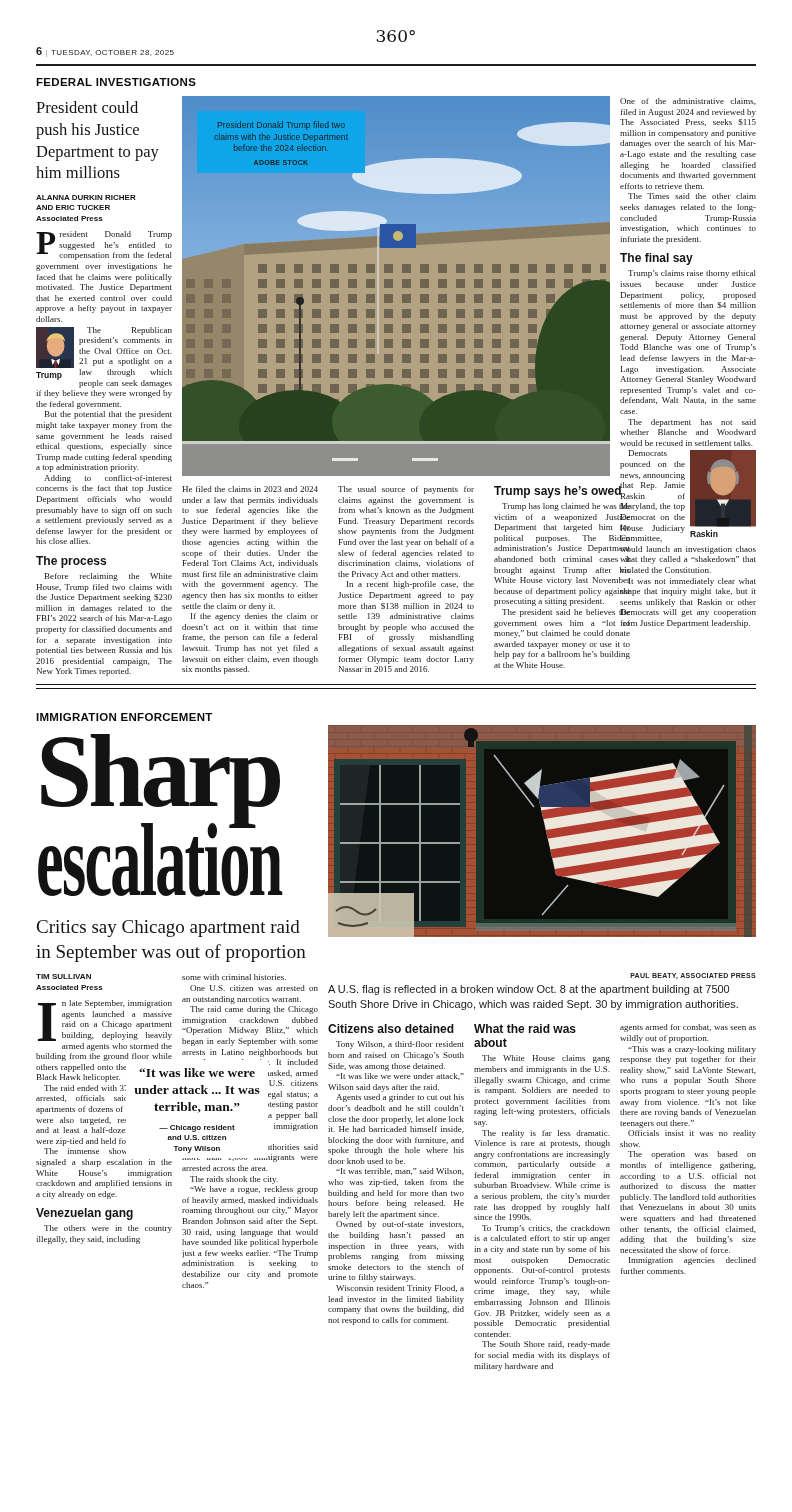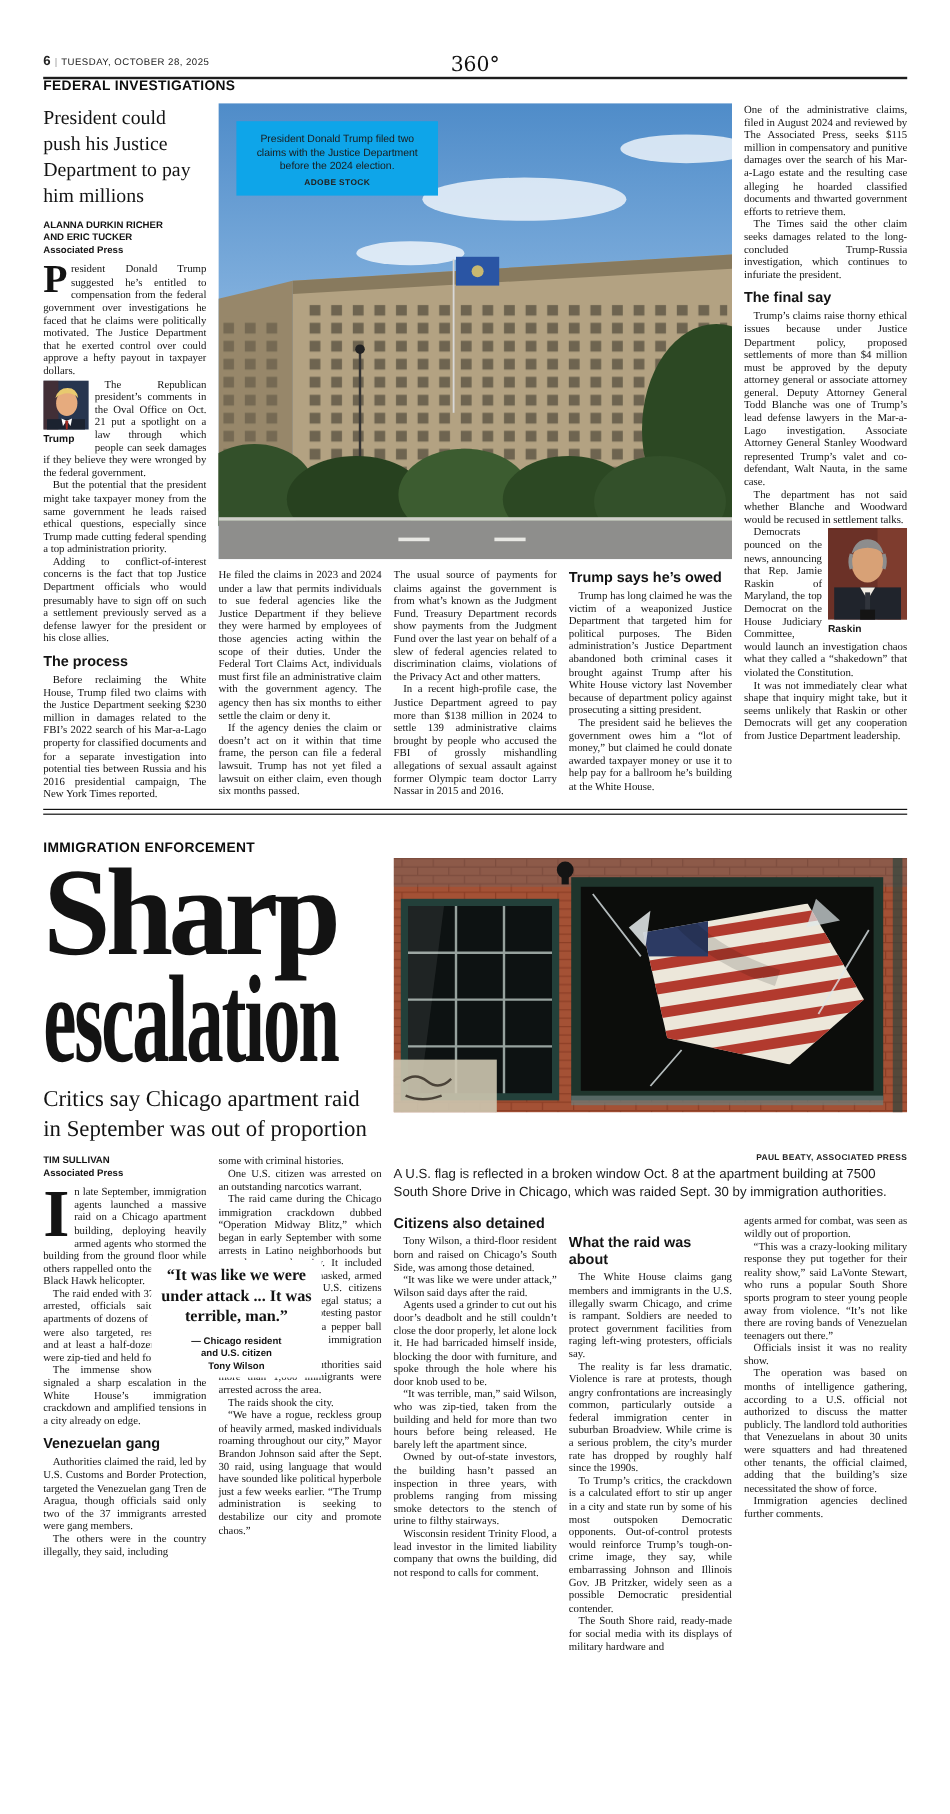"360°" .masthead { bottom: 0 -> 18px }
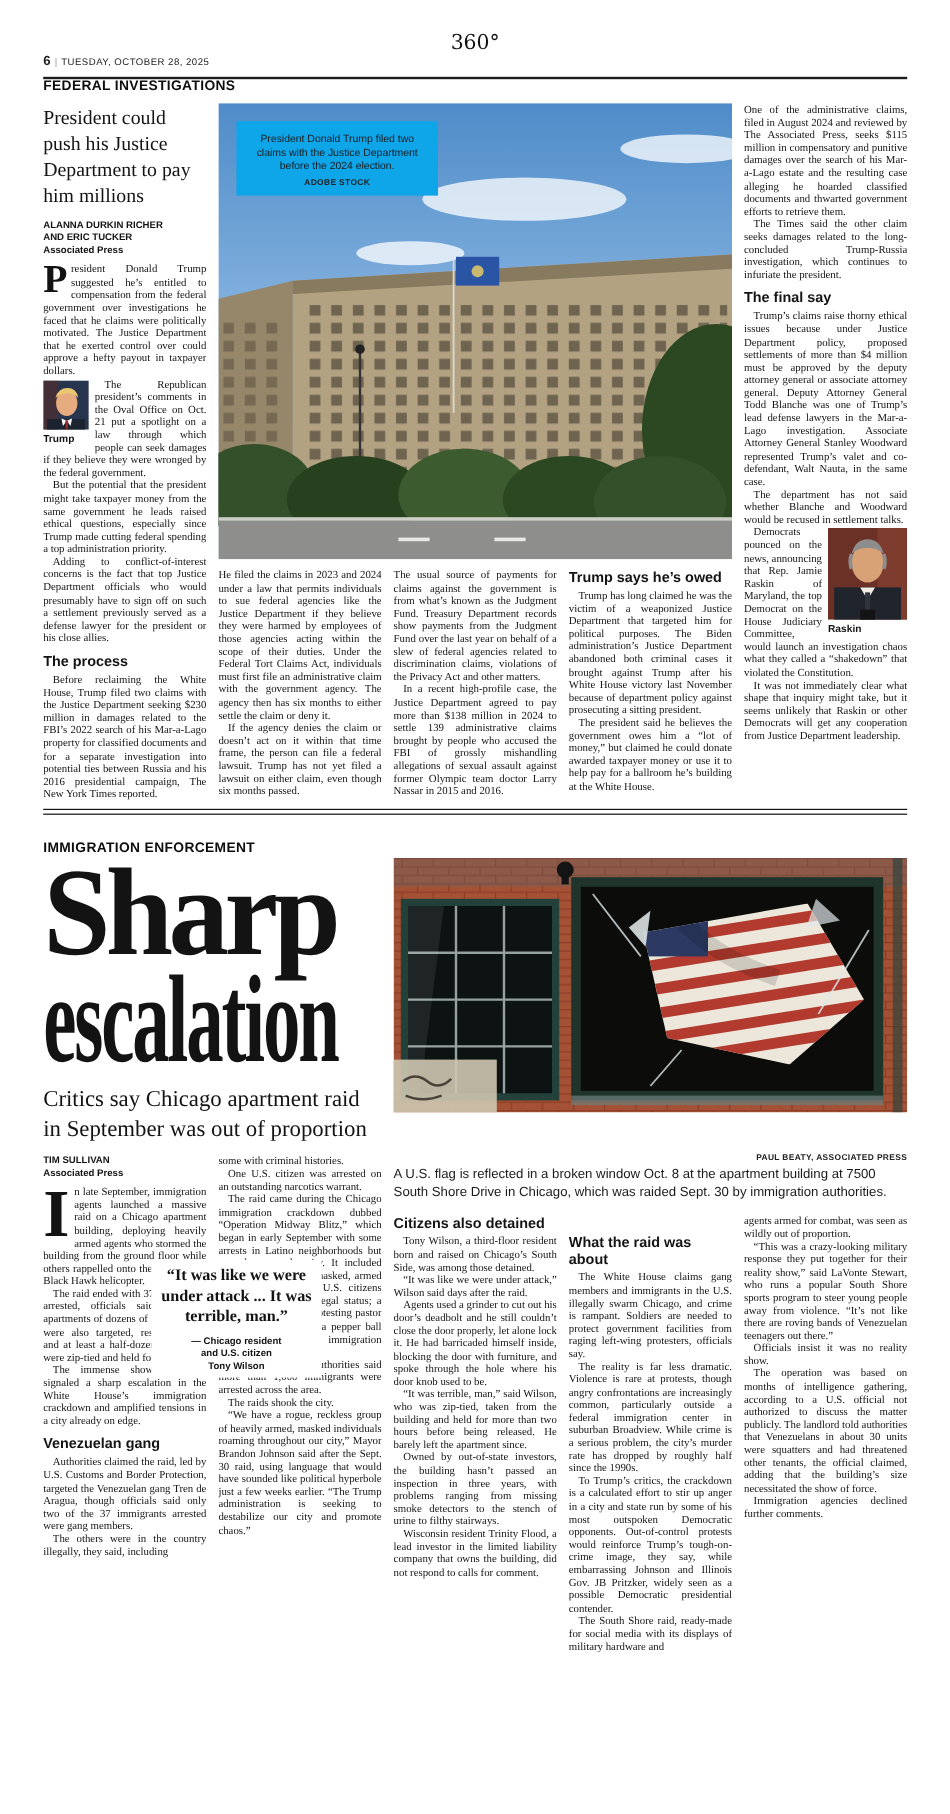"FEDERAL INVESTIGATIONS" .a1 { margin-top: none -> 10px }
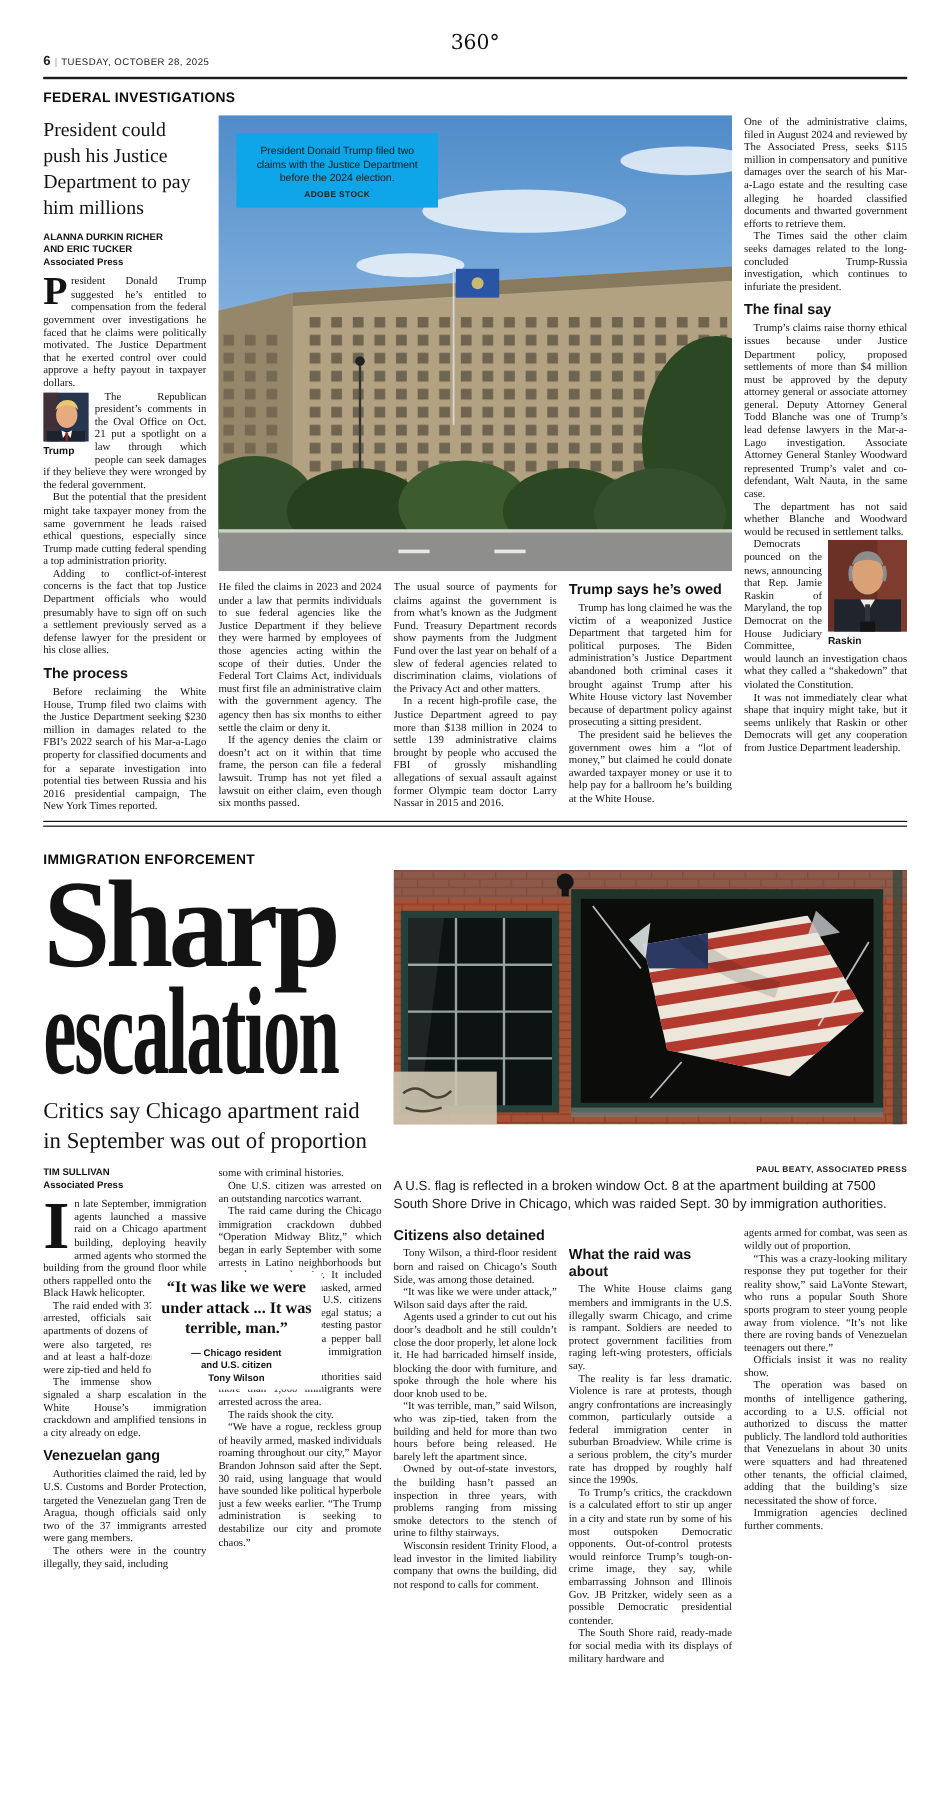"He filed the claims in" .mid3 { gap: 10px -> 20px }
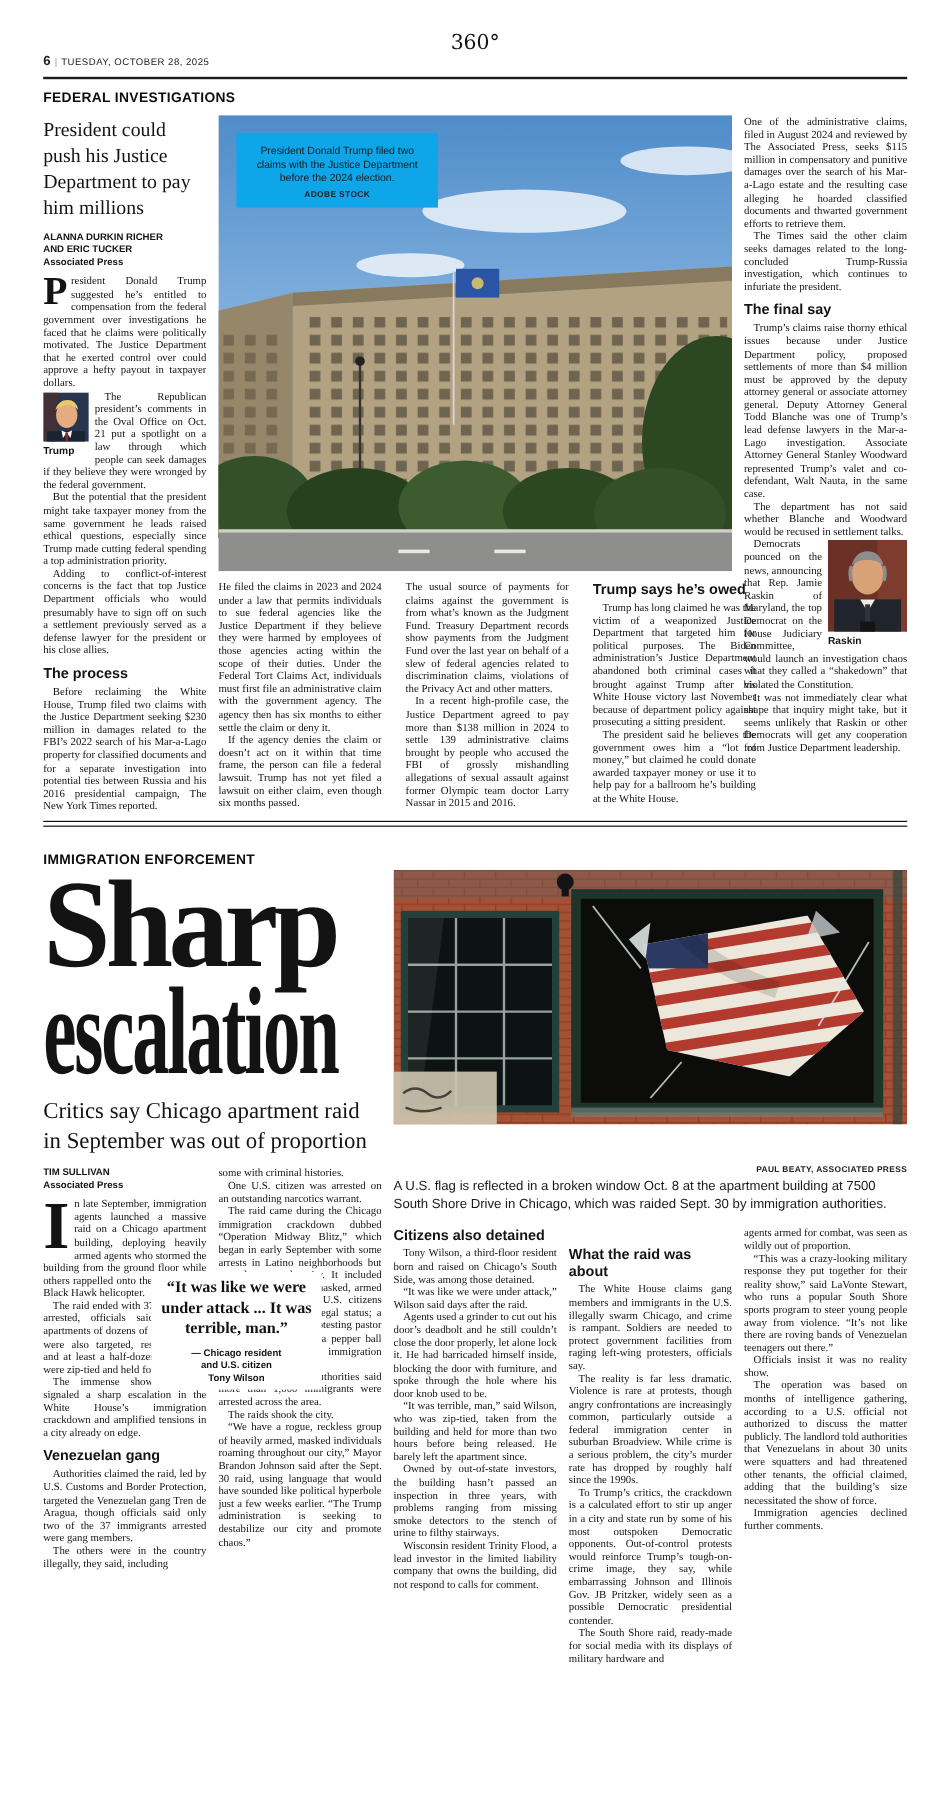"What the raid was about" div.colhead { margin-top: 16px -> 0 }
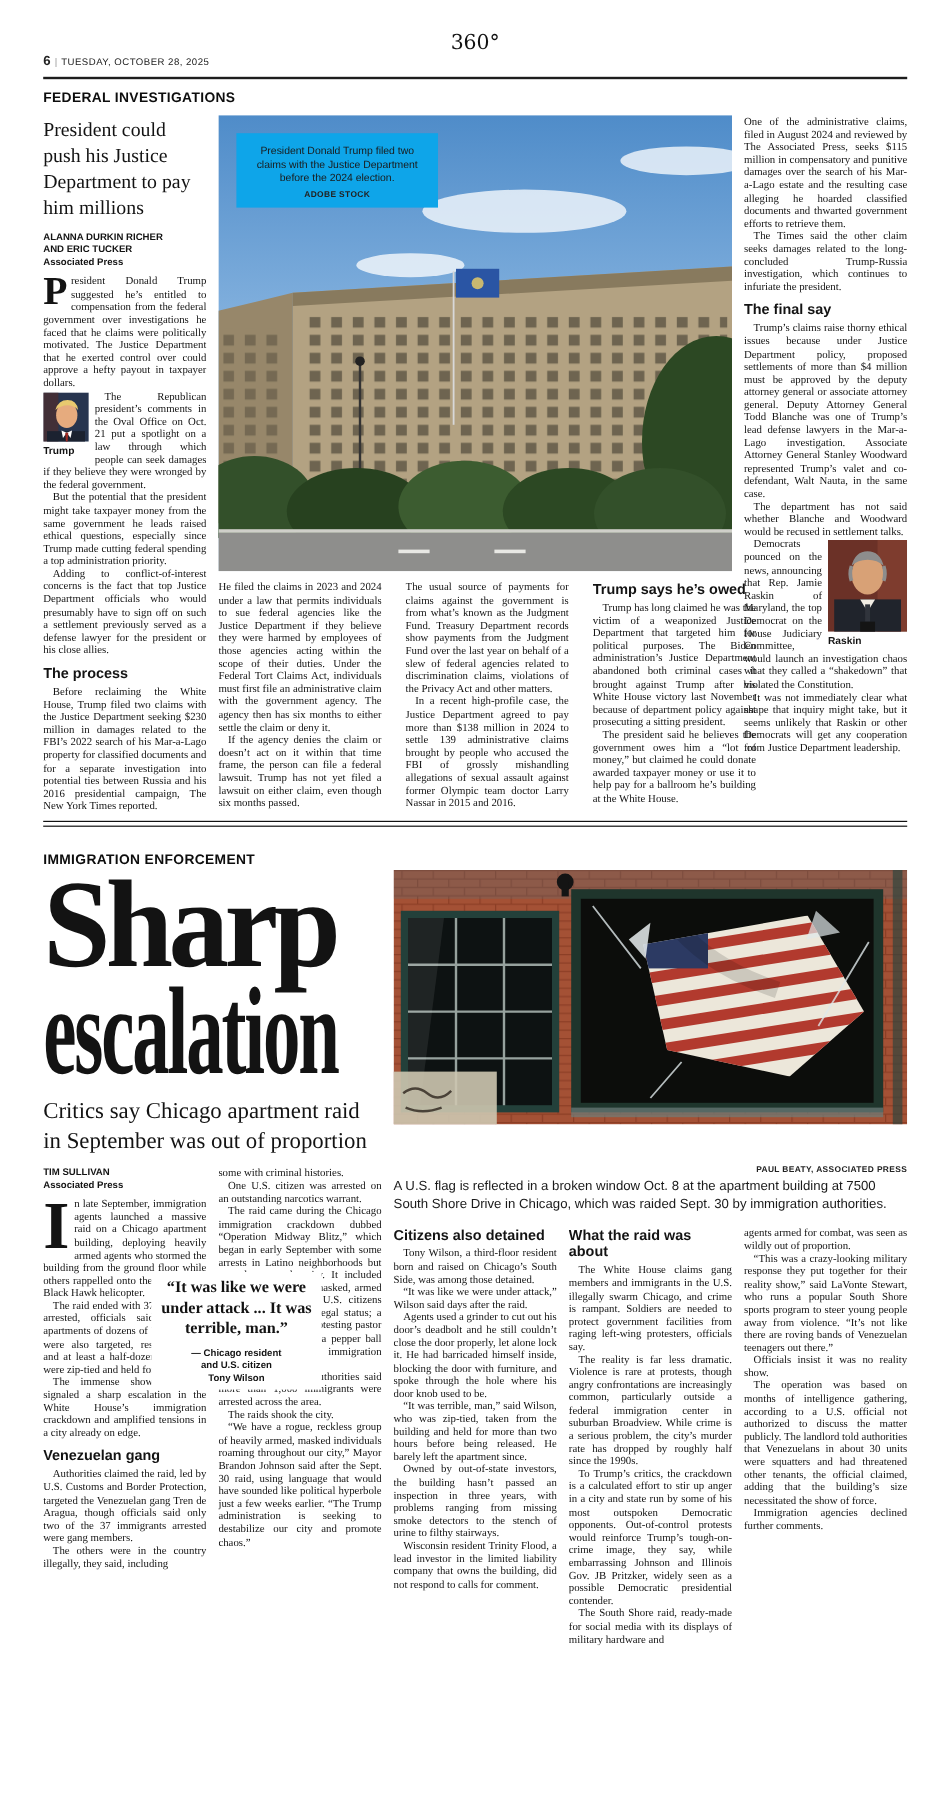"Authorities claimed the raid, led" p { html: <p>Authorities claimed the raid, led by U.S. Customs and Border Protection, targeted the Venezuelan gang Tren de Aragua, though officials said only two of the 37 immigrants arrested were gang members.</p> -> none }
